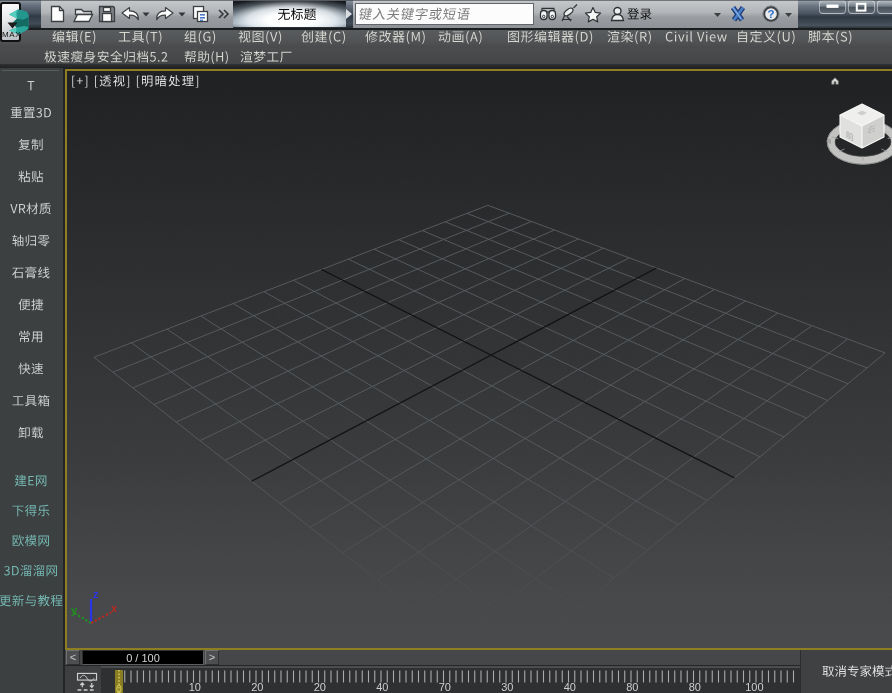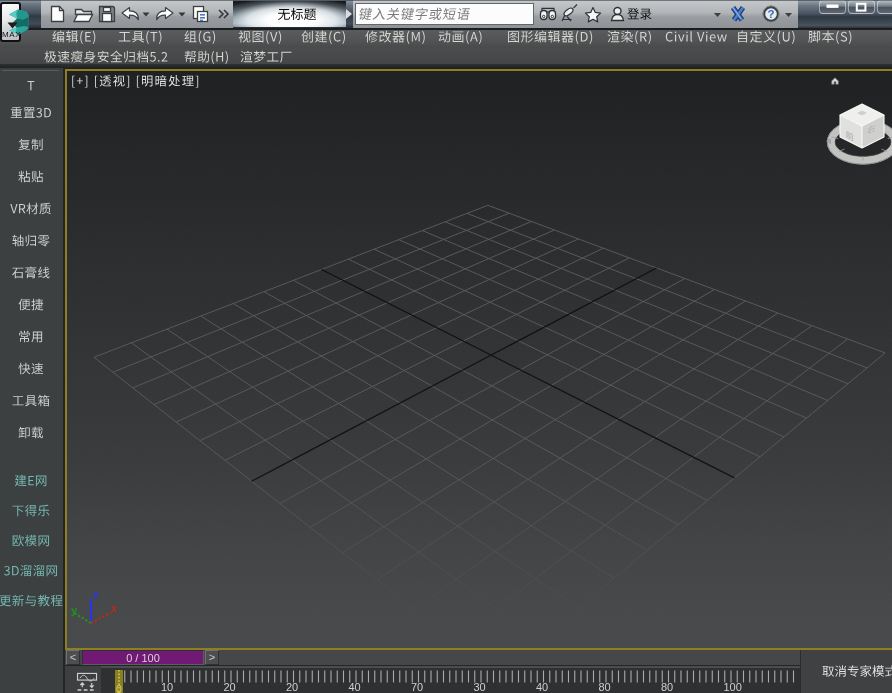"0 / 100" div { background: #701a75 -> #000000 }
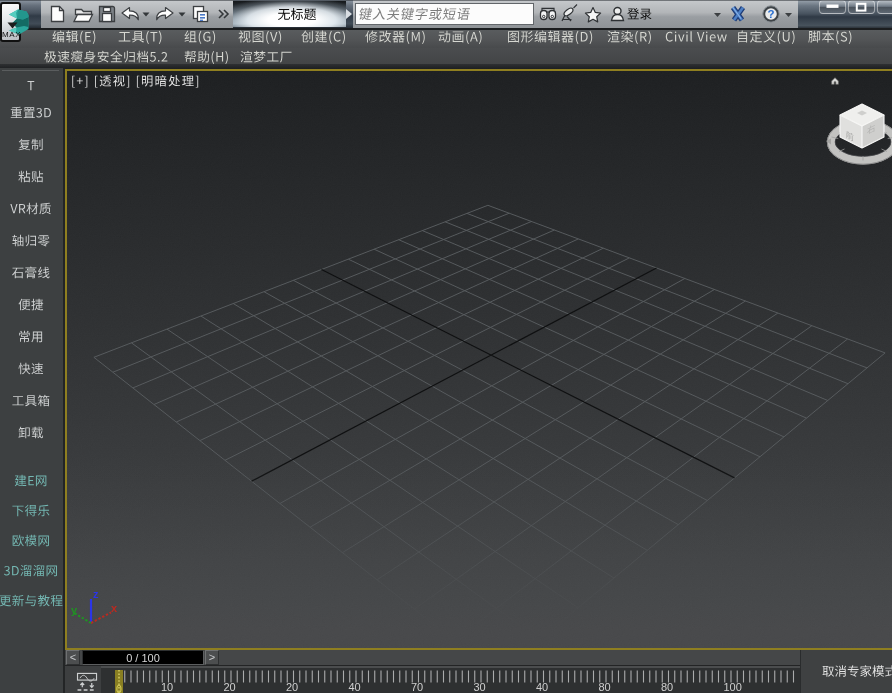"10" .rn { text-align: left -> right }
